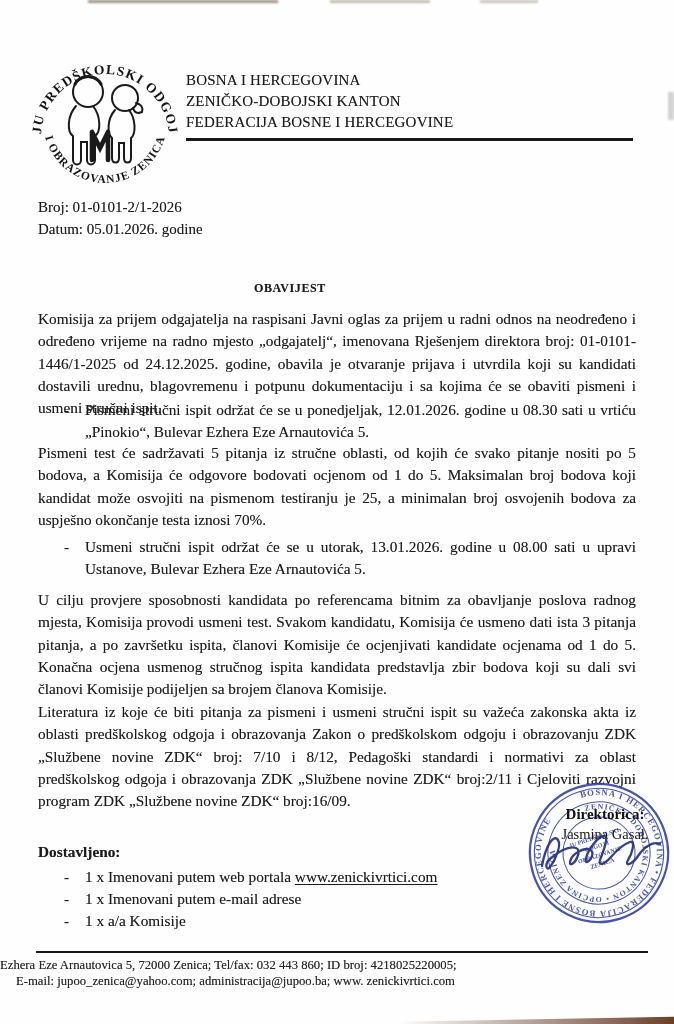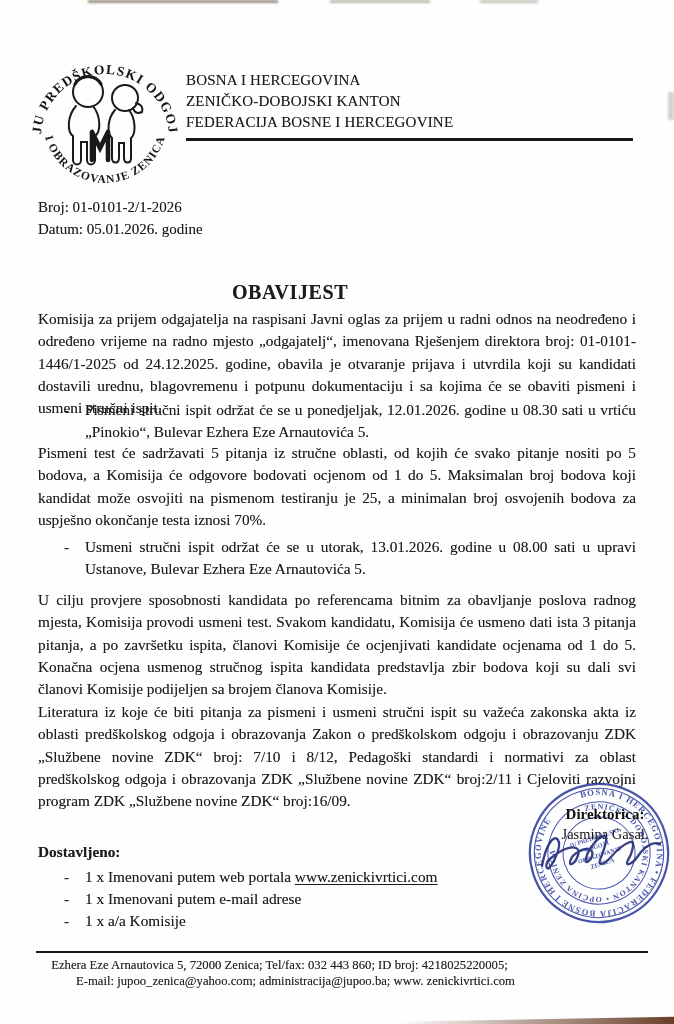"OBAVIJEST" .notice { font-size: 20px -> 12px }
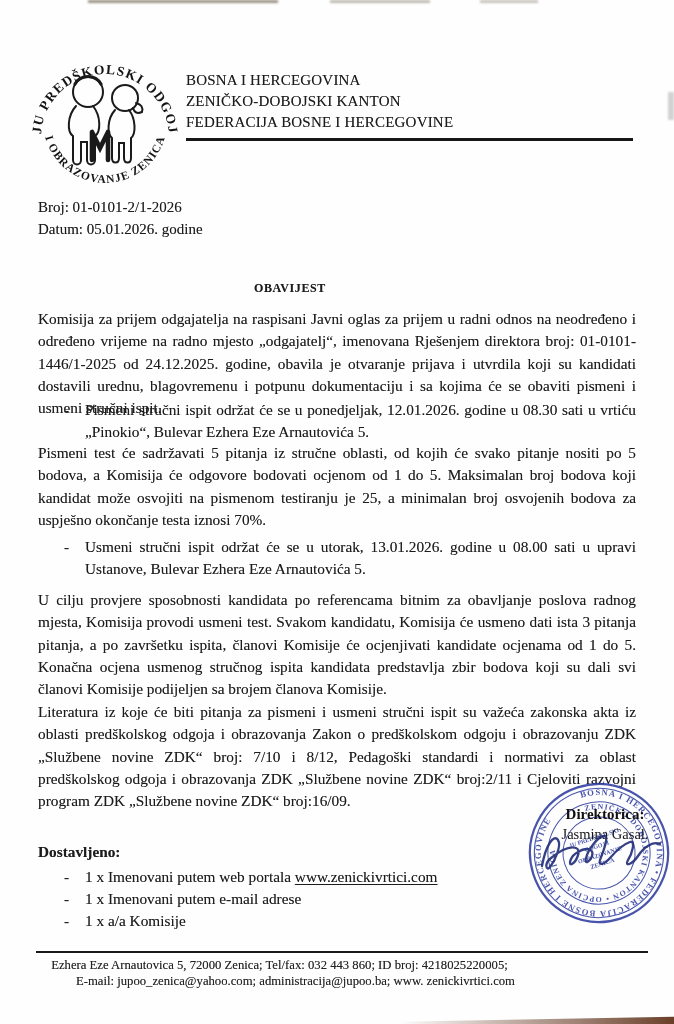"Ezhera Eze Arnautovica 5, 72000" .ftr-line { text-align: center -> left }
